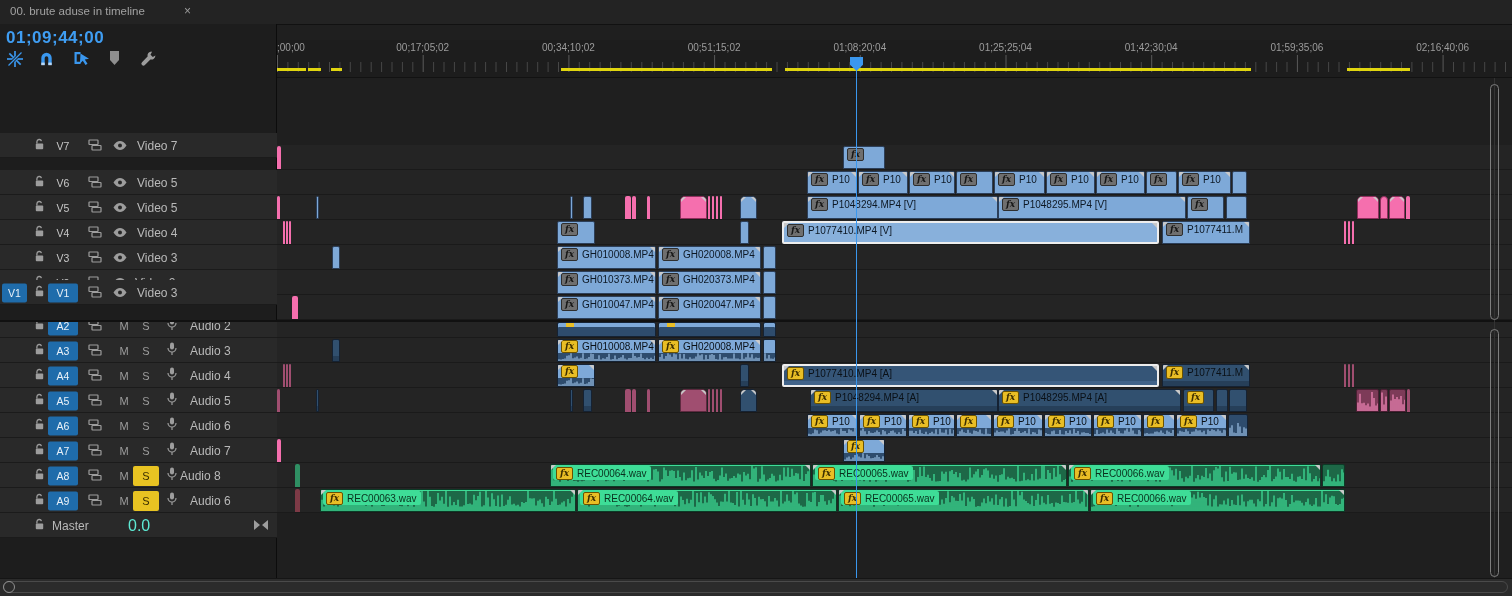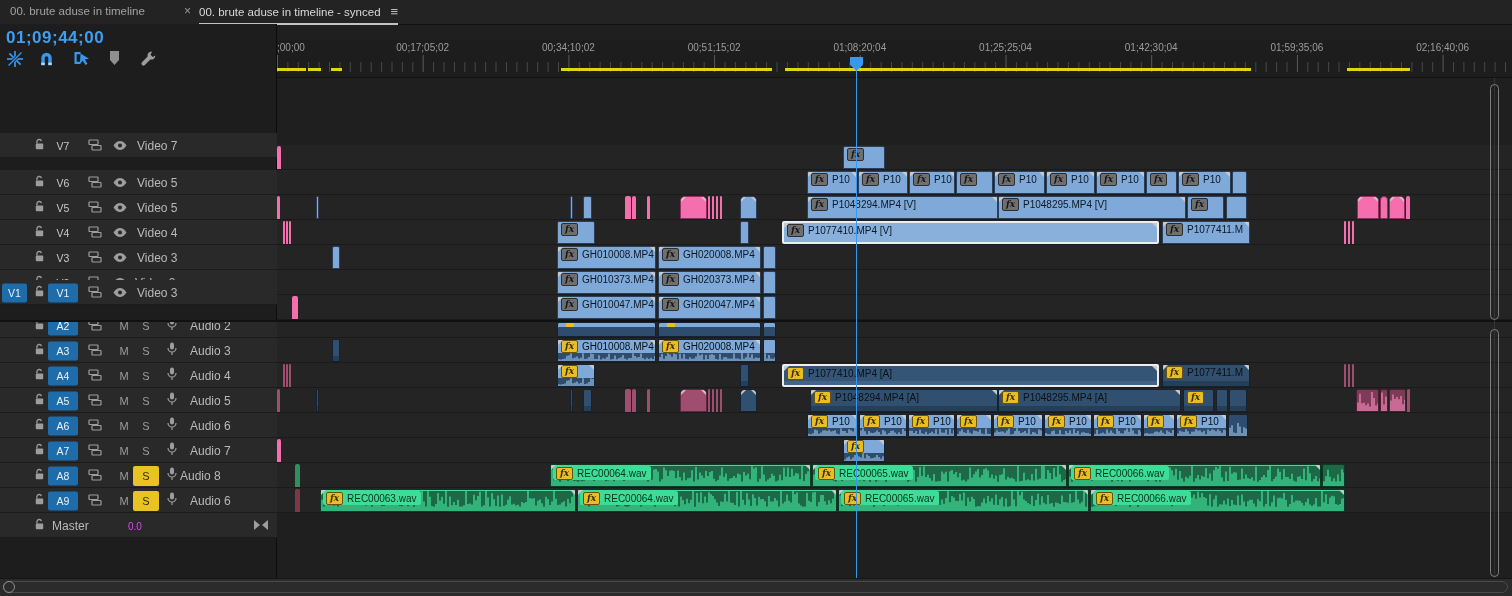"00. brute aduse in timeline -" div.tab { html: <div>00. brute aduse in timeline - synced<span>≡</span></div> -> none }
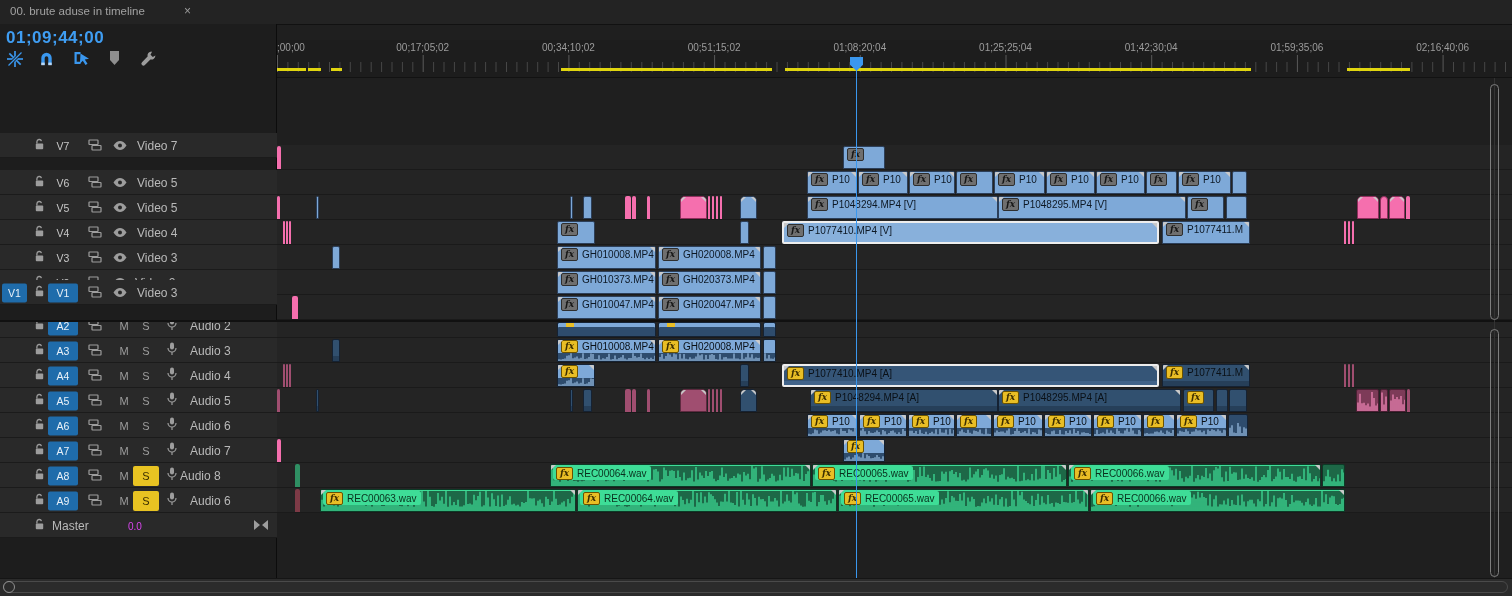"0.0" .gain { color: #d946ef -> #5eead4; font-size: 10px -> 16px }
